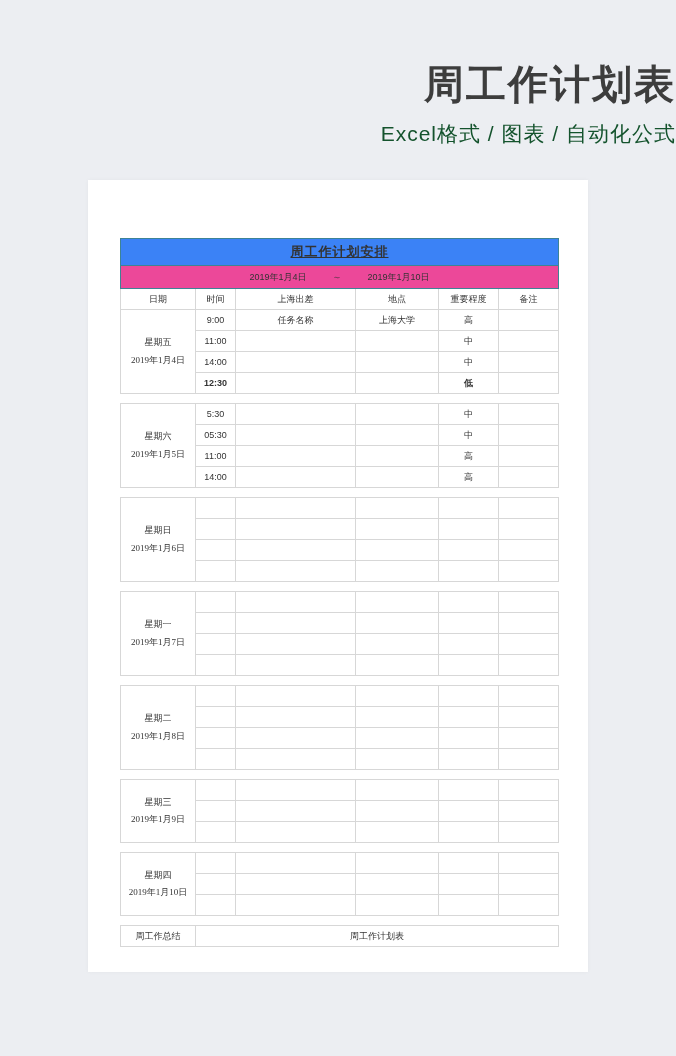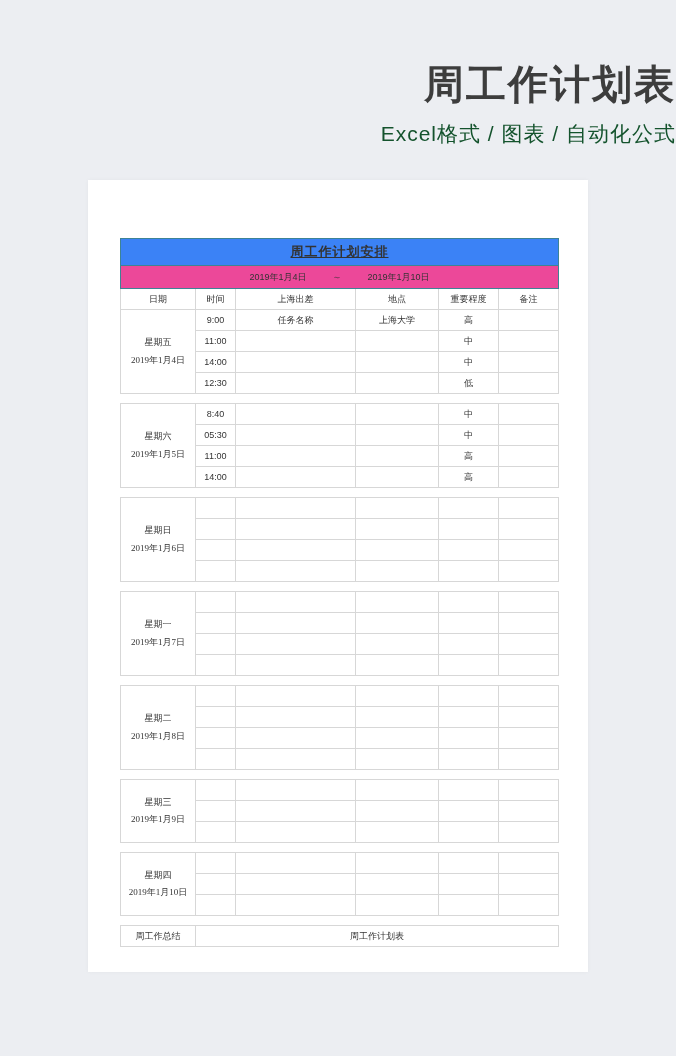"12:30" .c-green { font-weight: none -> bold }
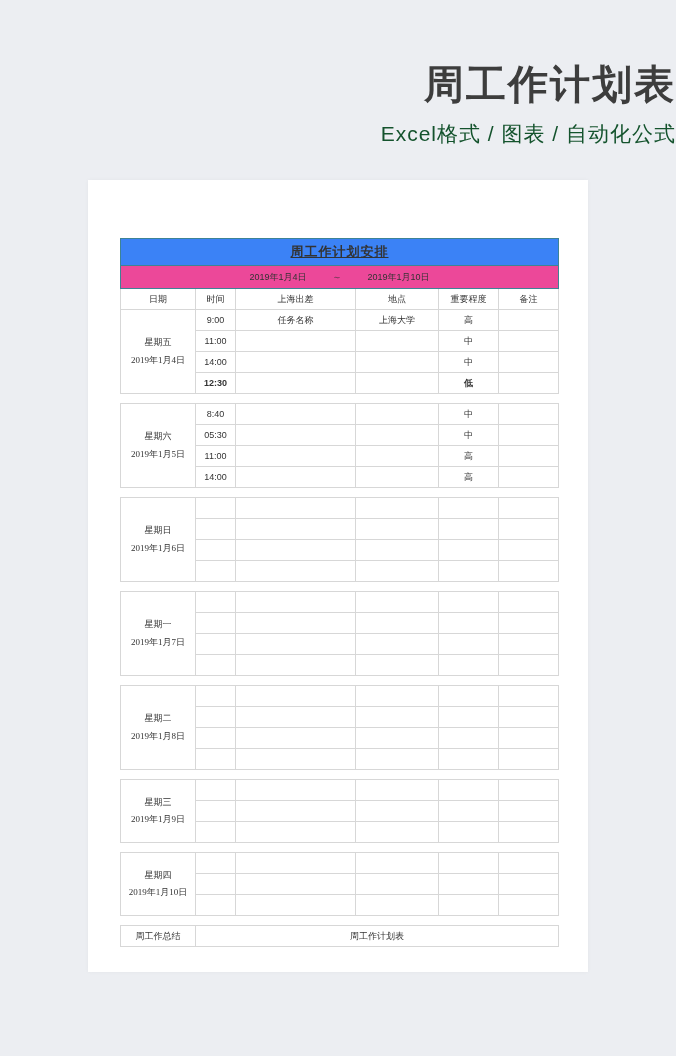"8:40" td.c-orange { text: 8:40 -> 5:30 }
